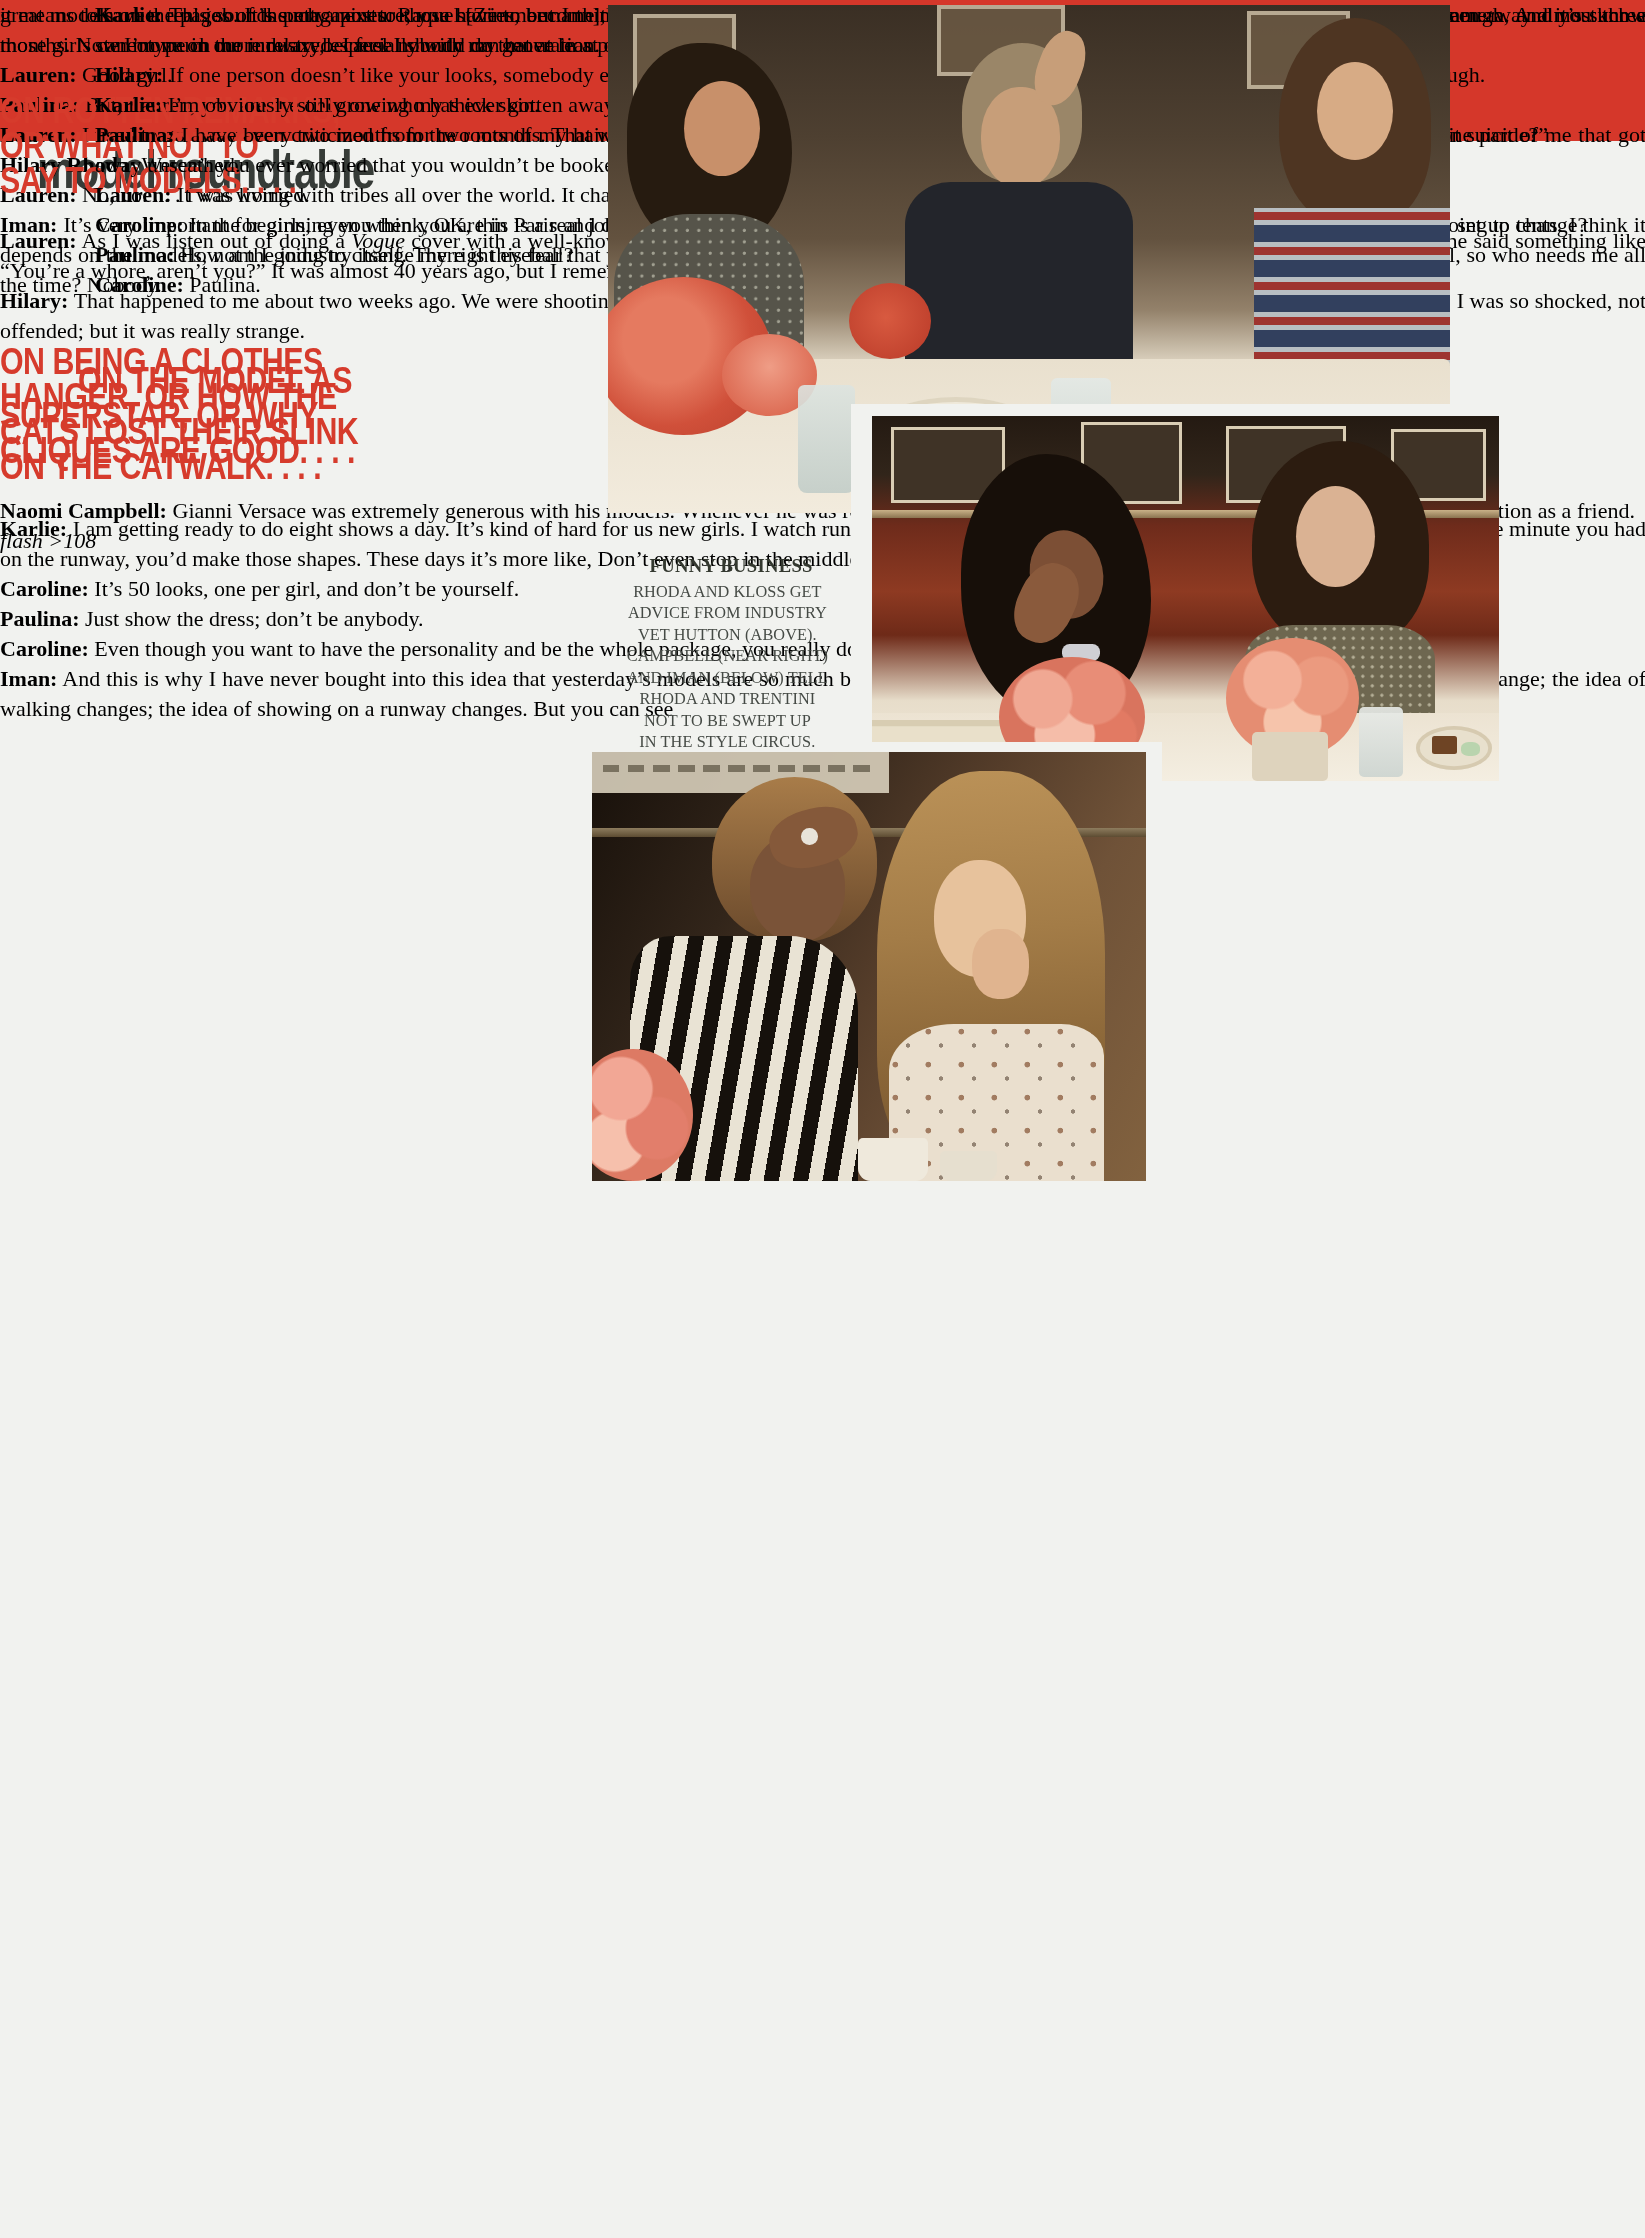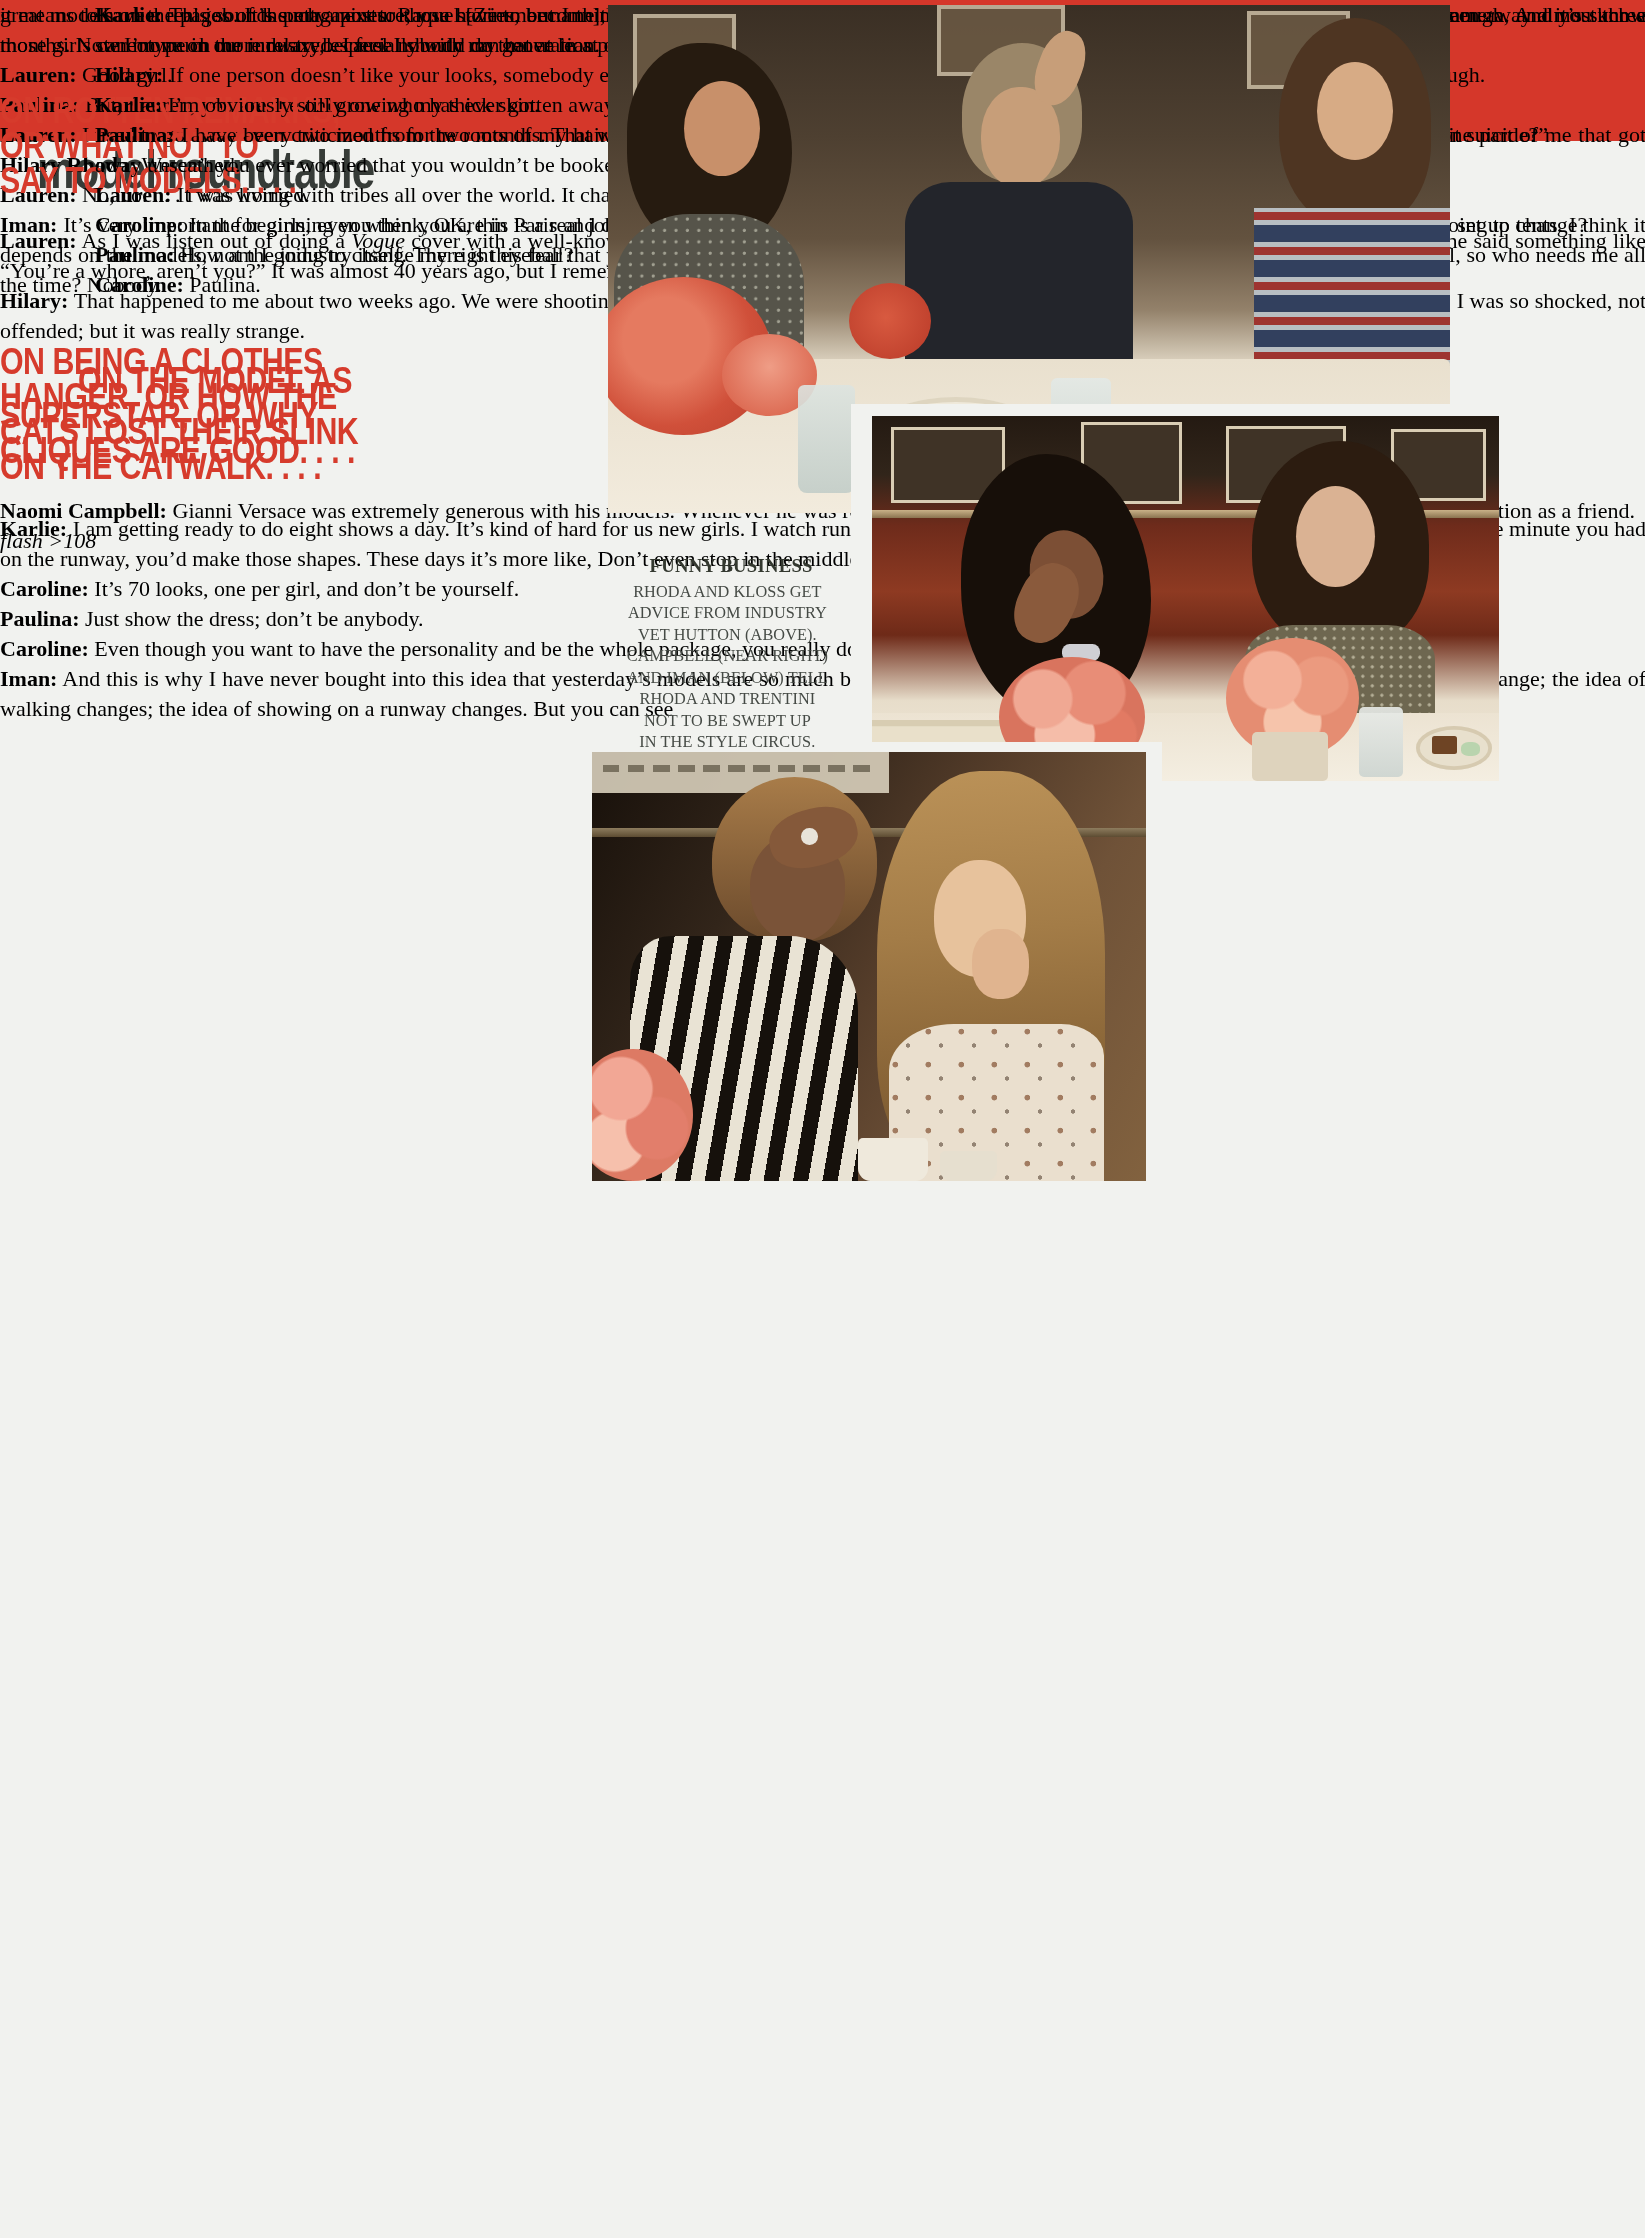"It’s 70 looks, one per" span { text: 70 -> 50 }
